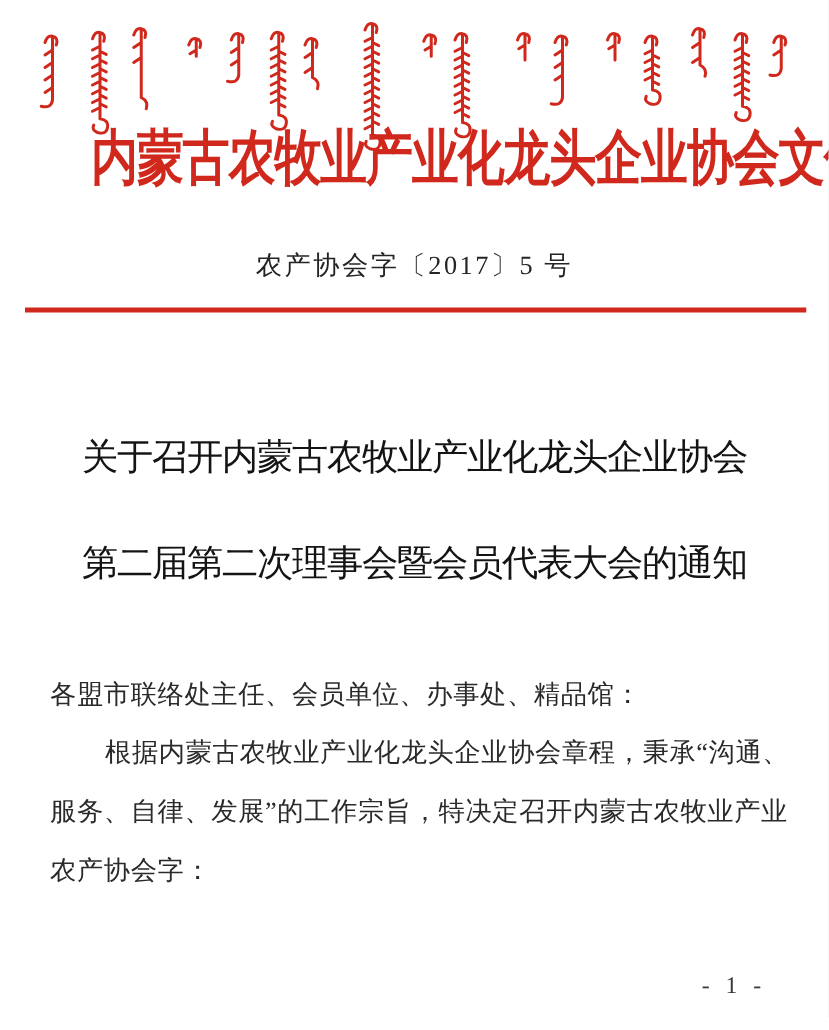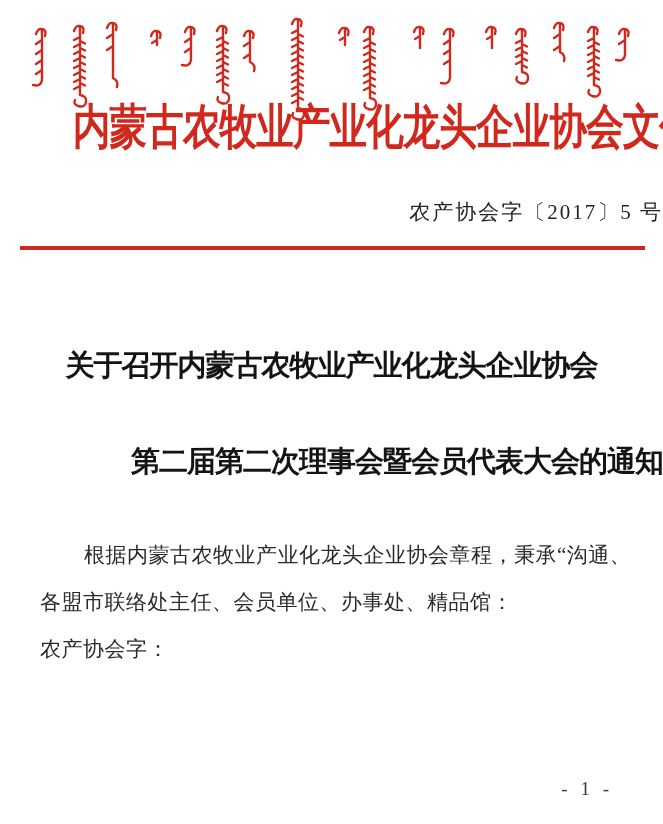"农产协会字〔2017〕5 号" .doc-number { text-align: right -> center }
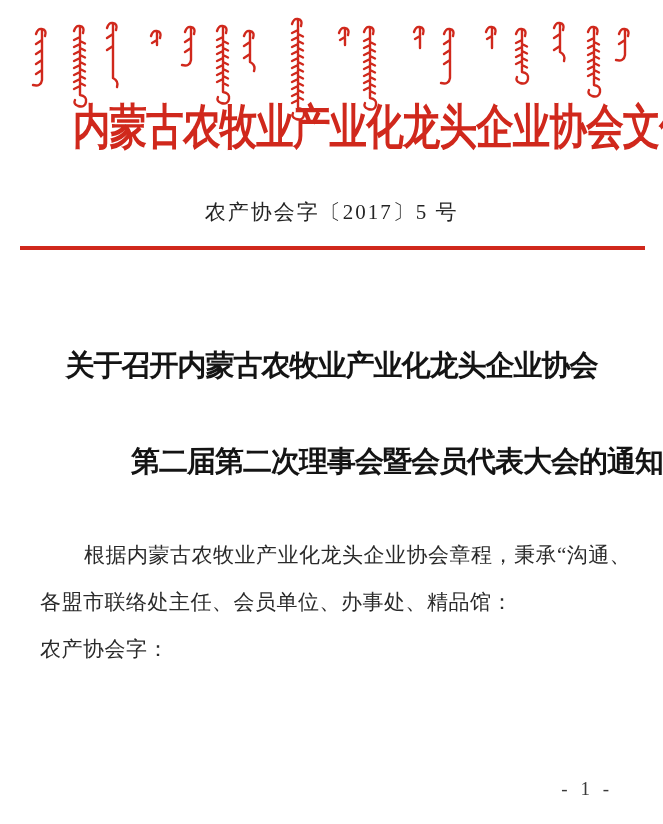"关于召开内蒙古农牧业产业化龙头企业协会" .notice-title { font-weight: bold -> normal }
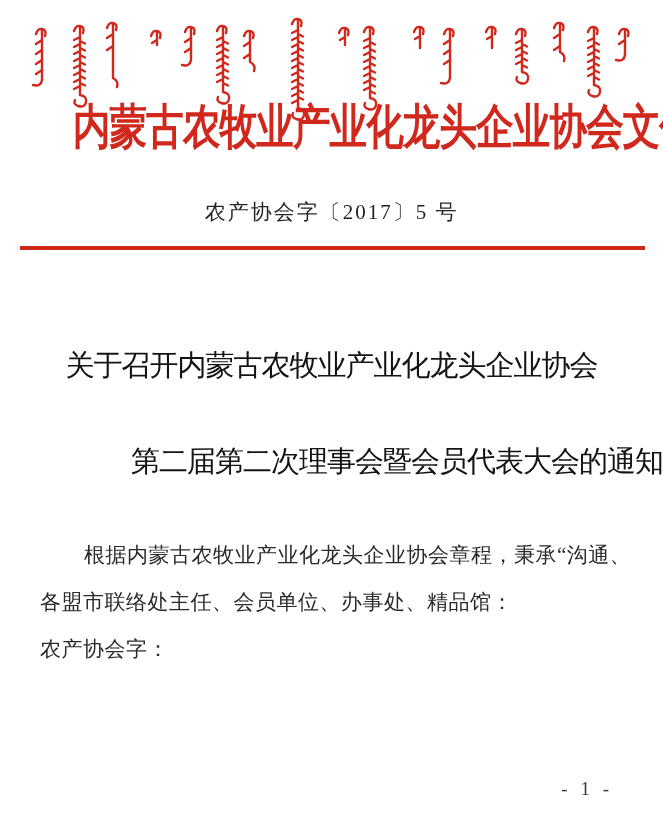"第二届第二次理事会暨会员代表大会的通知" .notice-title.l2 { text-align: right -> none; top: 442px -> 431px }
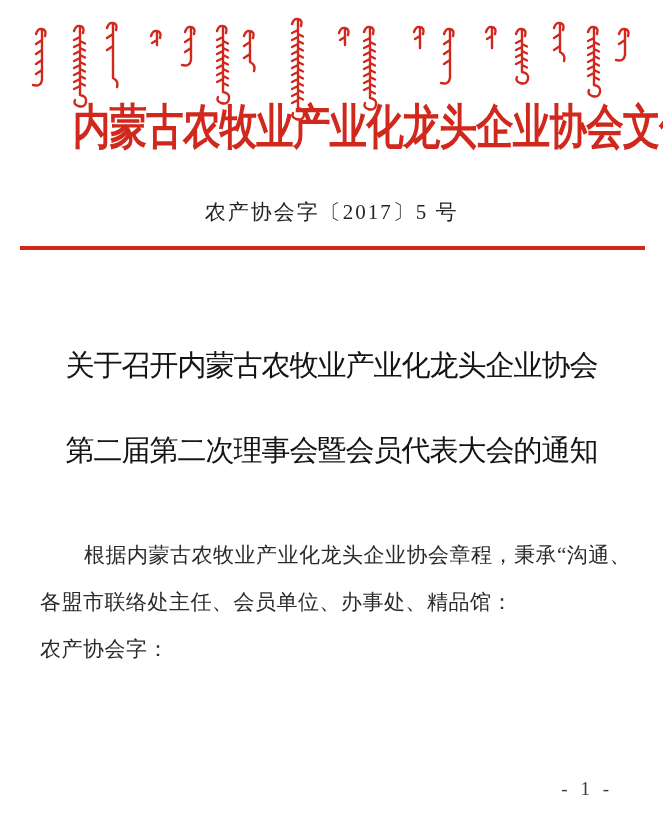"根据内蒙古农牧业产业化龙头企业协会章程，秉承“沟通、" div.body-line { order: before "各盟市联络处主任、会员单位、办事处、精品馆：" -> after "各盟市联络处主任、会员单位、办事处、精品馆：" }
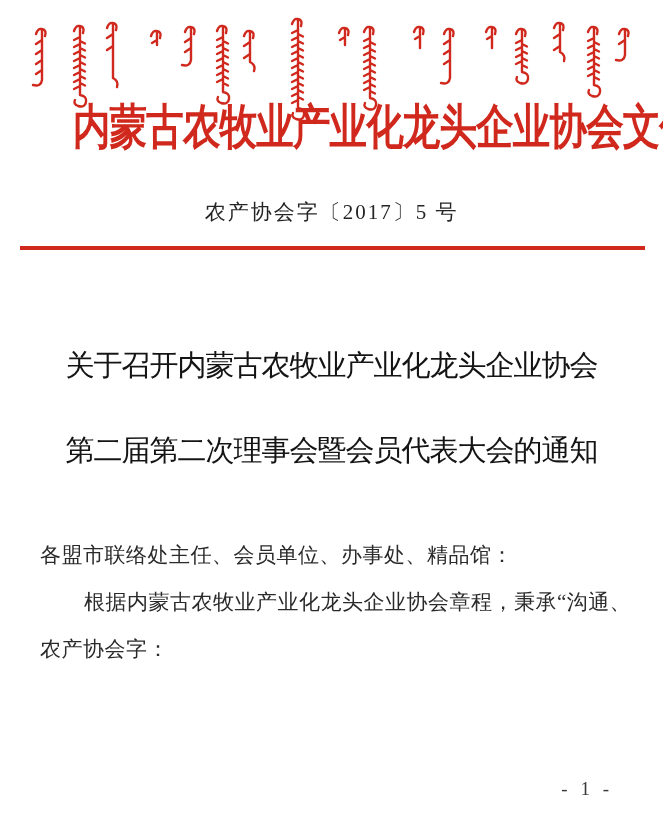"服务、自律、发展”的工作宗旨，特决定召开内蒙古农牧业产业" div.body-line { html: none -> <div>服务、自律、发展”的工作宗旨，特决定召开内蒙古农牧业产业</div> }
